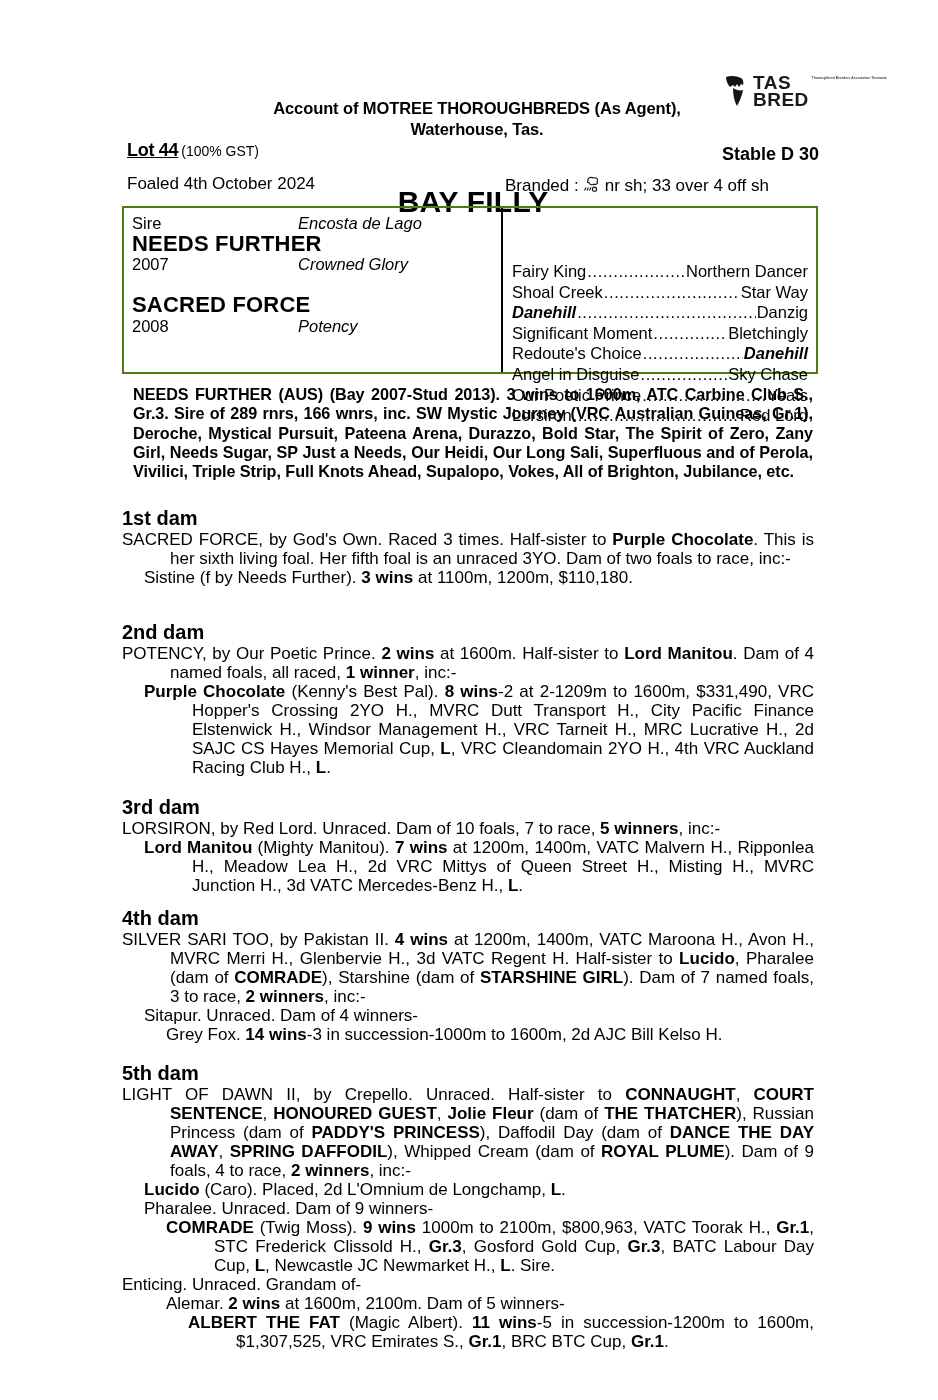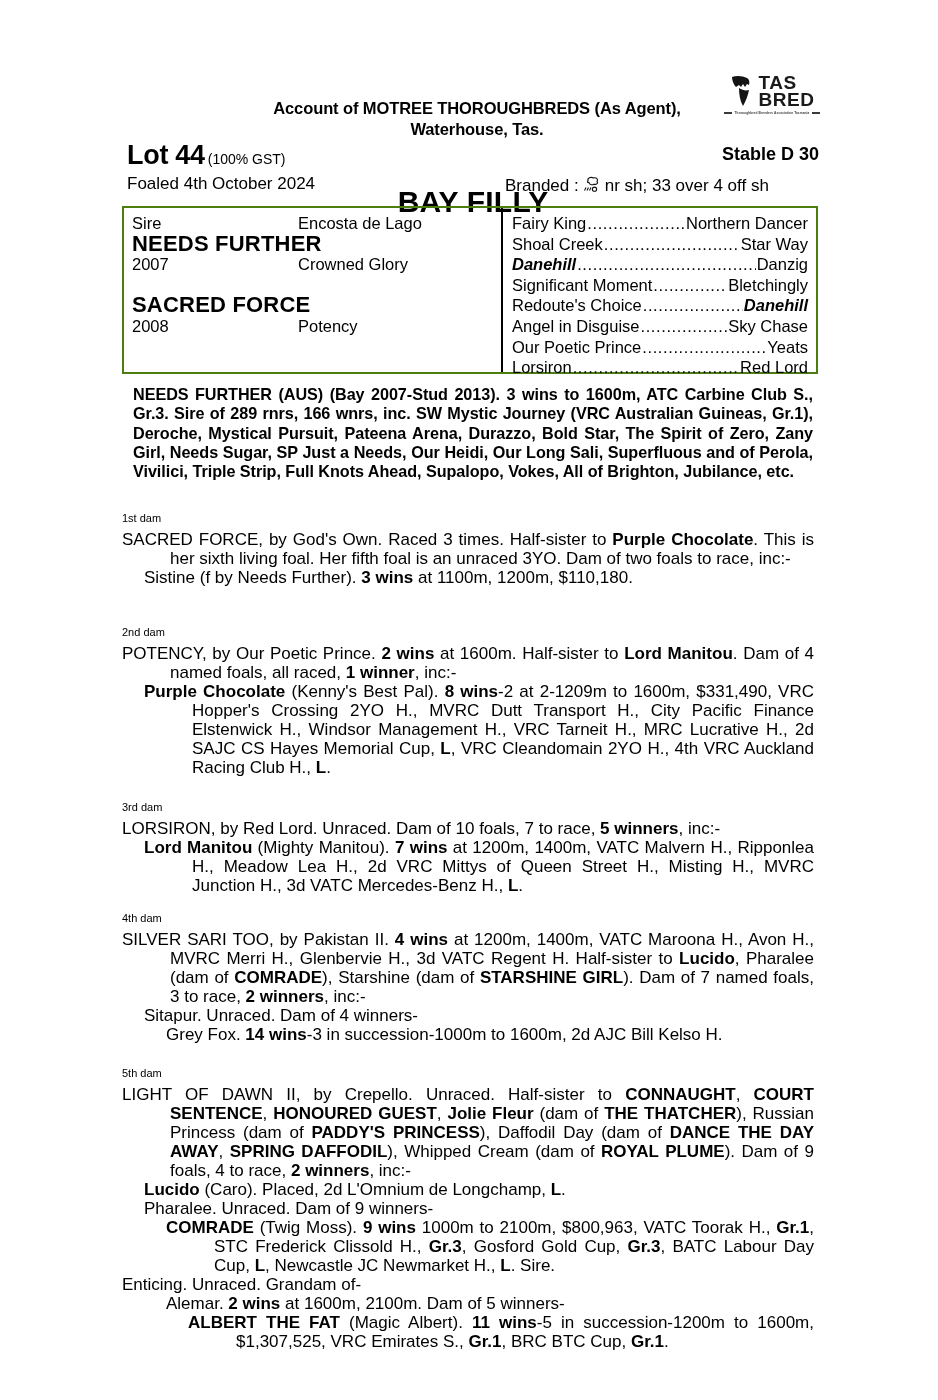"TAS" .logo { align-items: center -> flex-start; flex-direction: column -> row }
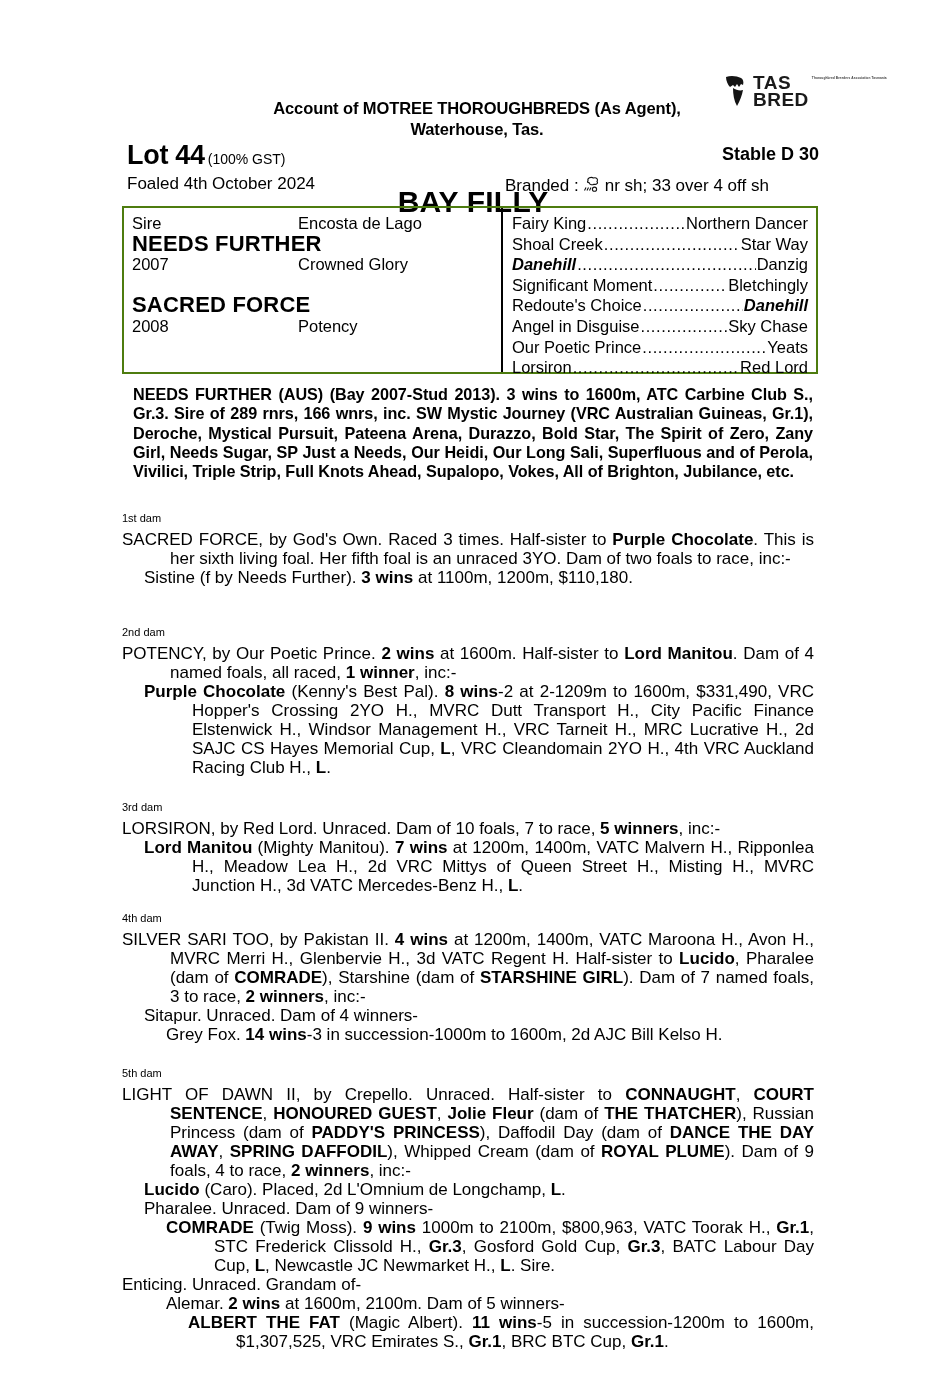"Lot 44" .lot-number { font-size: 27px -> 18px; text-decoration: none -> underline }
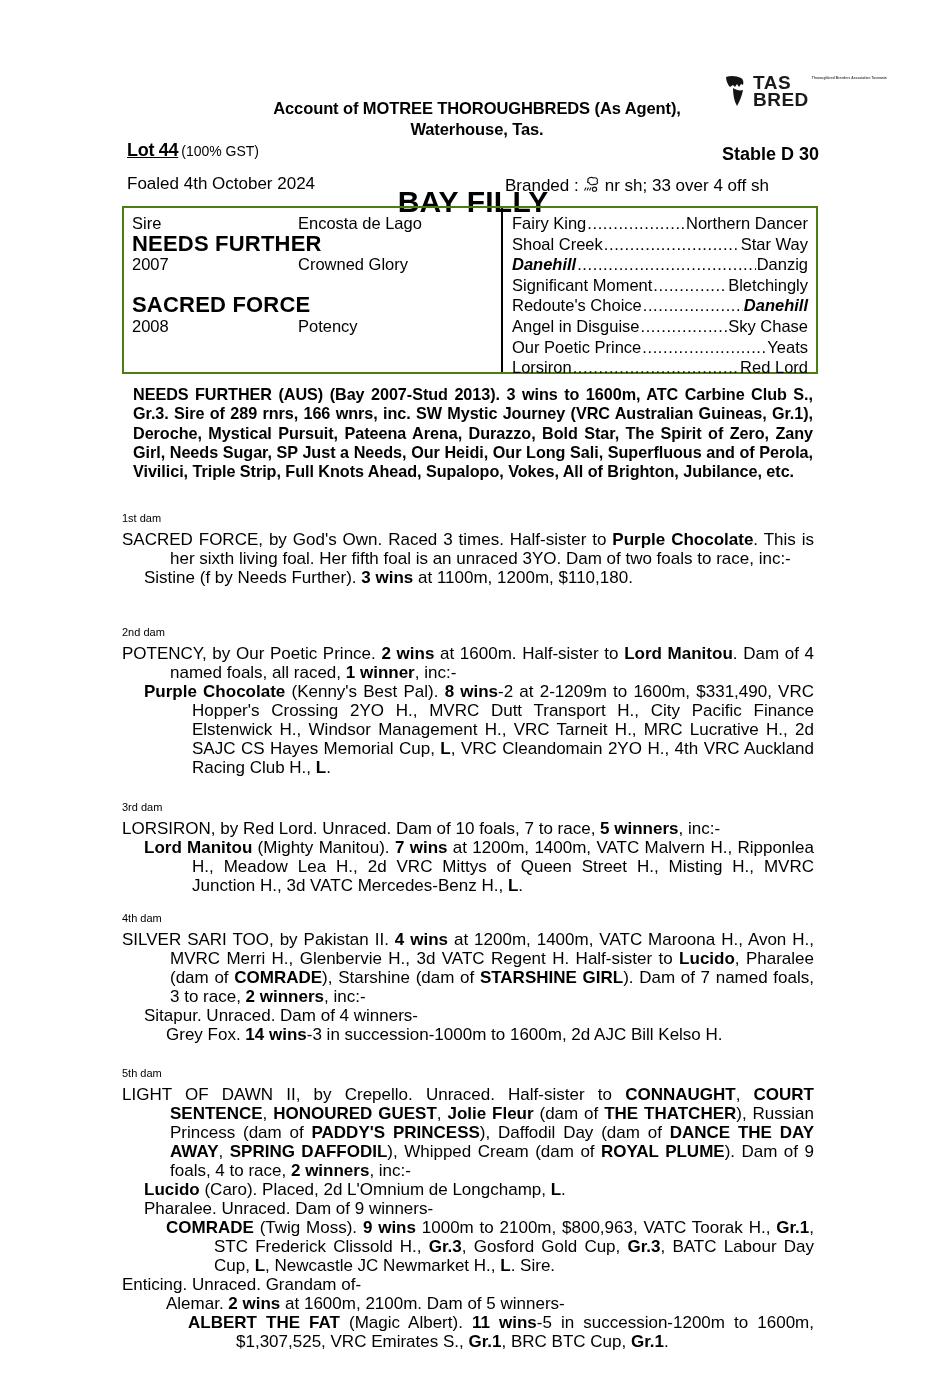"Encosta de Lago" .ped-row .c2 { font-style: none -> italic }
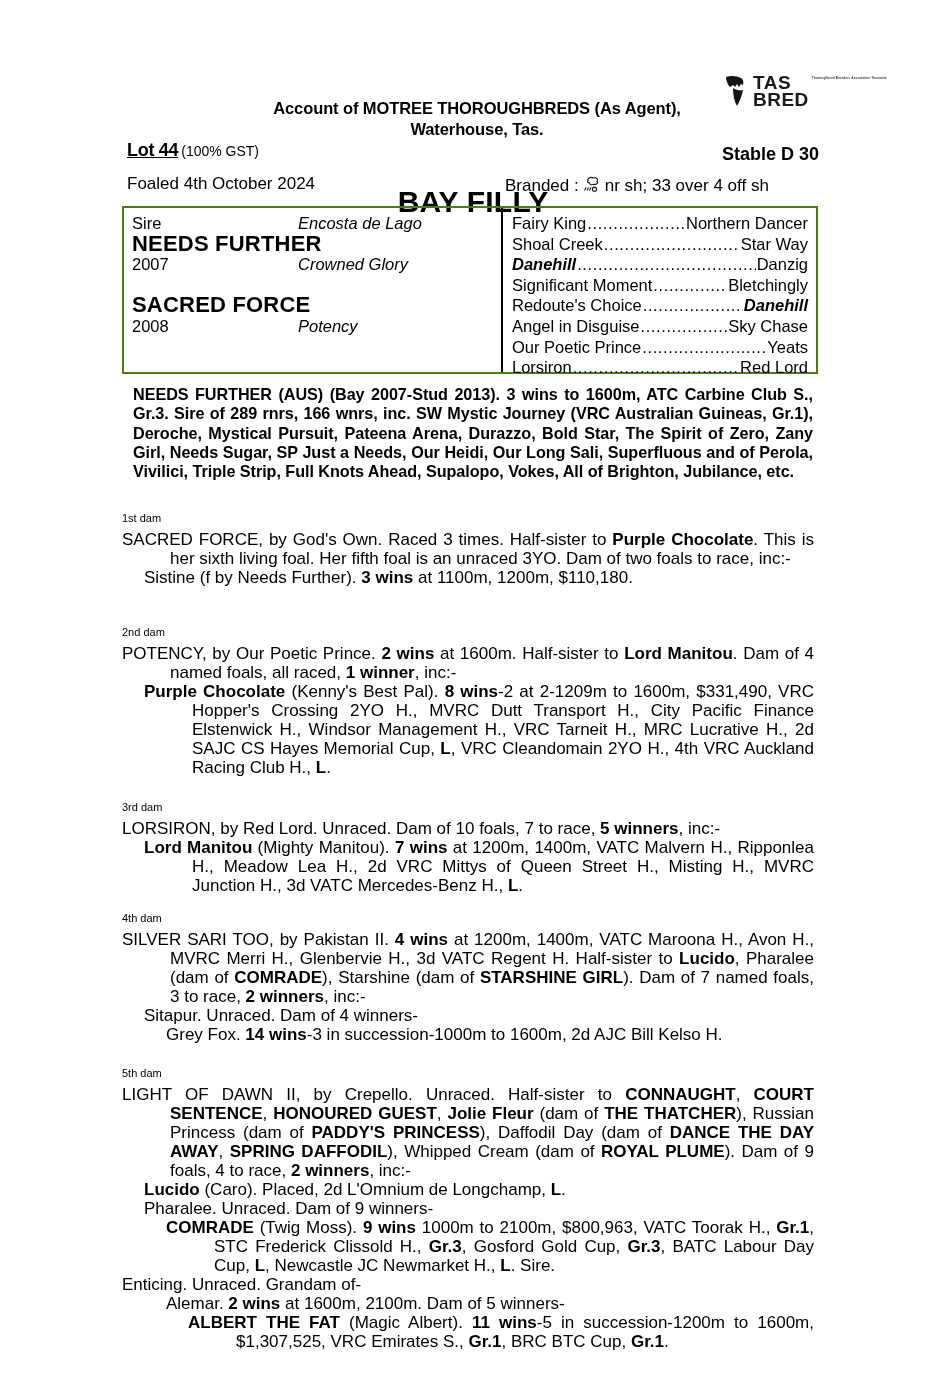"Northern Dancer" .ped-ln .gp { margin-top: none -> 48px }
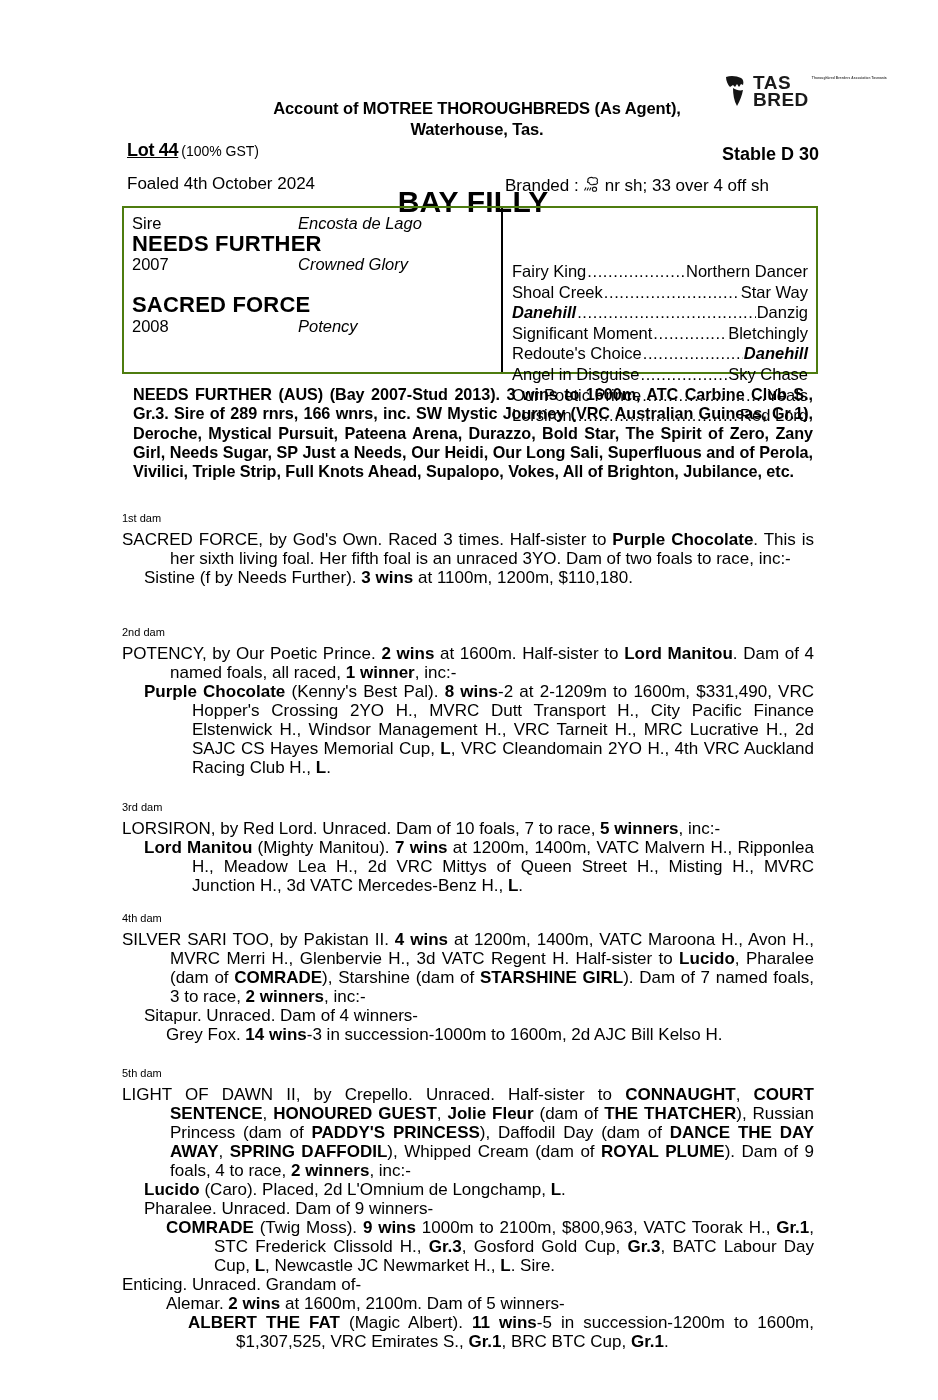"1st dam" .dam-heading { font-size: 11px -> 20px; font-weight: normal -> bold }
